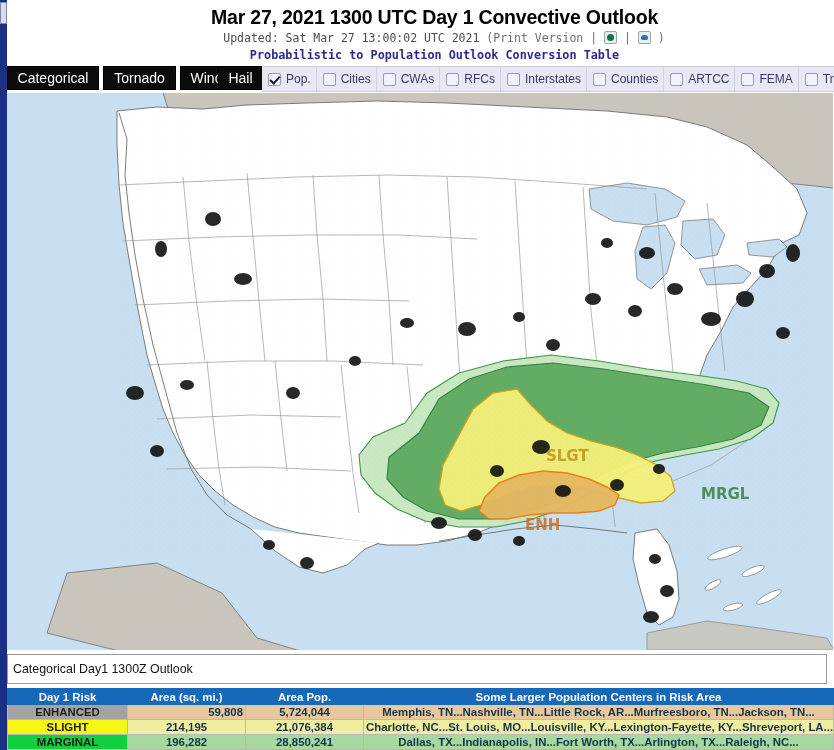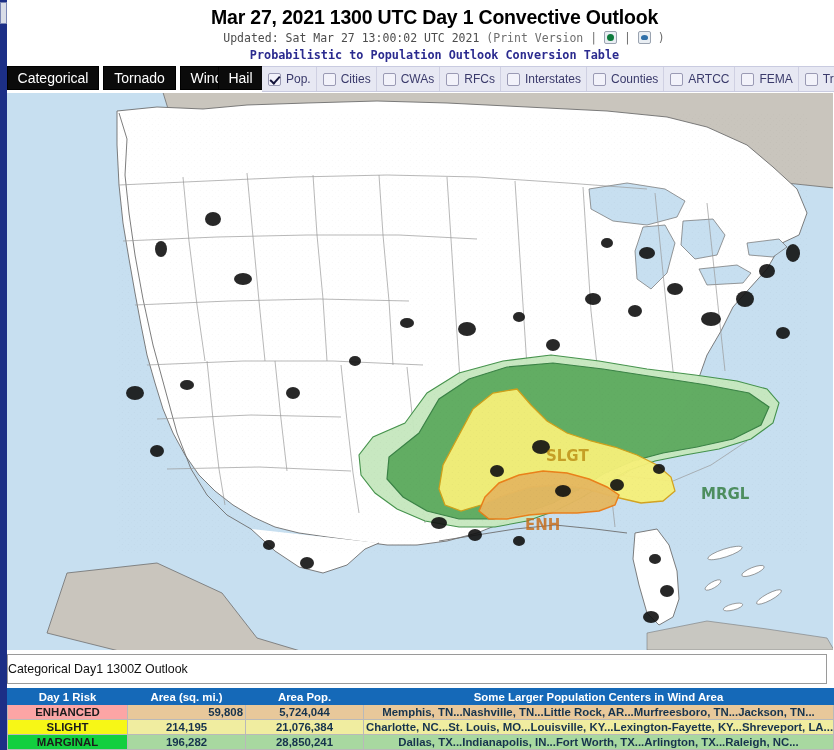"Categorical Day1 1300Z Outlook" #caption-bar { padding-left: none -> 5px }
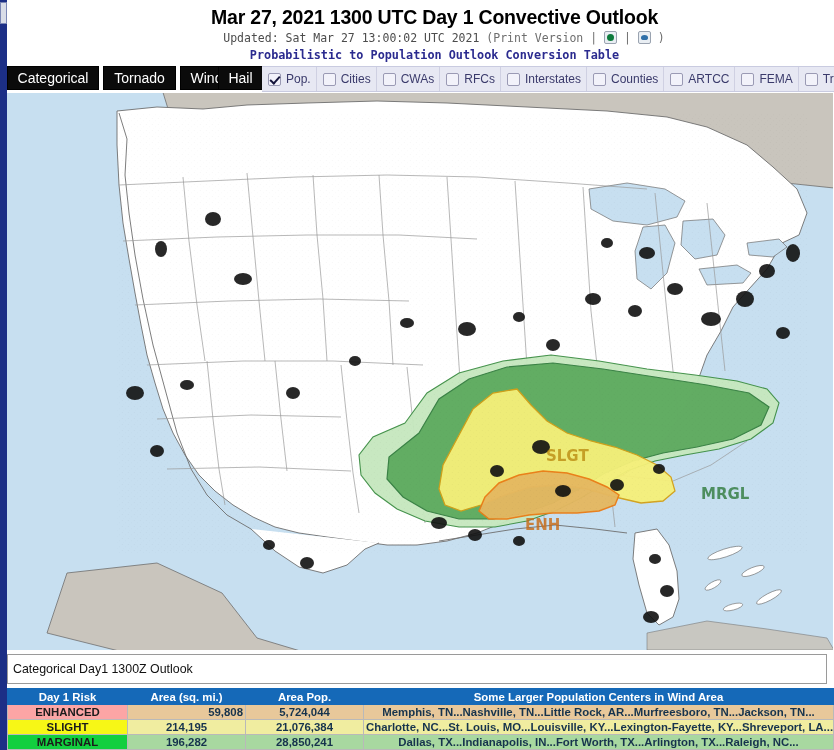"Some Larger Population Centers in" th.col-cent { text: Wind -> Risk }
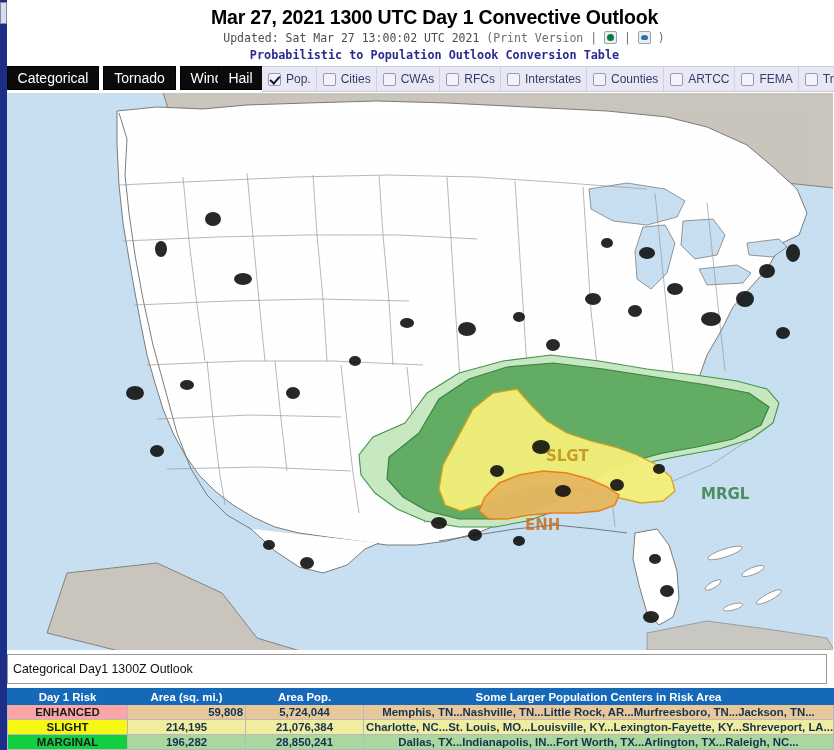"ENHANCED" td.risk-name { background: #fca5a5 -> #a3a3a3 }
